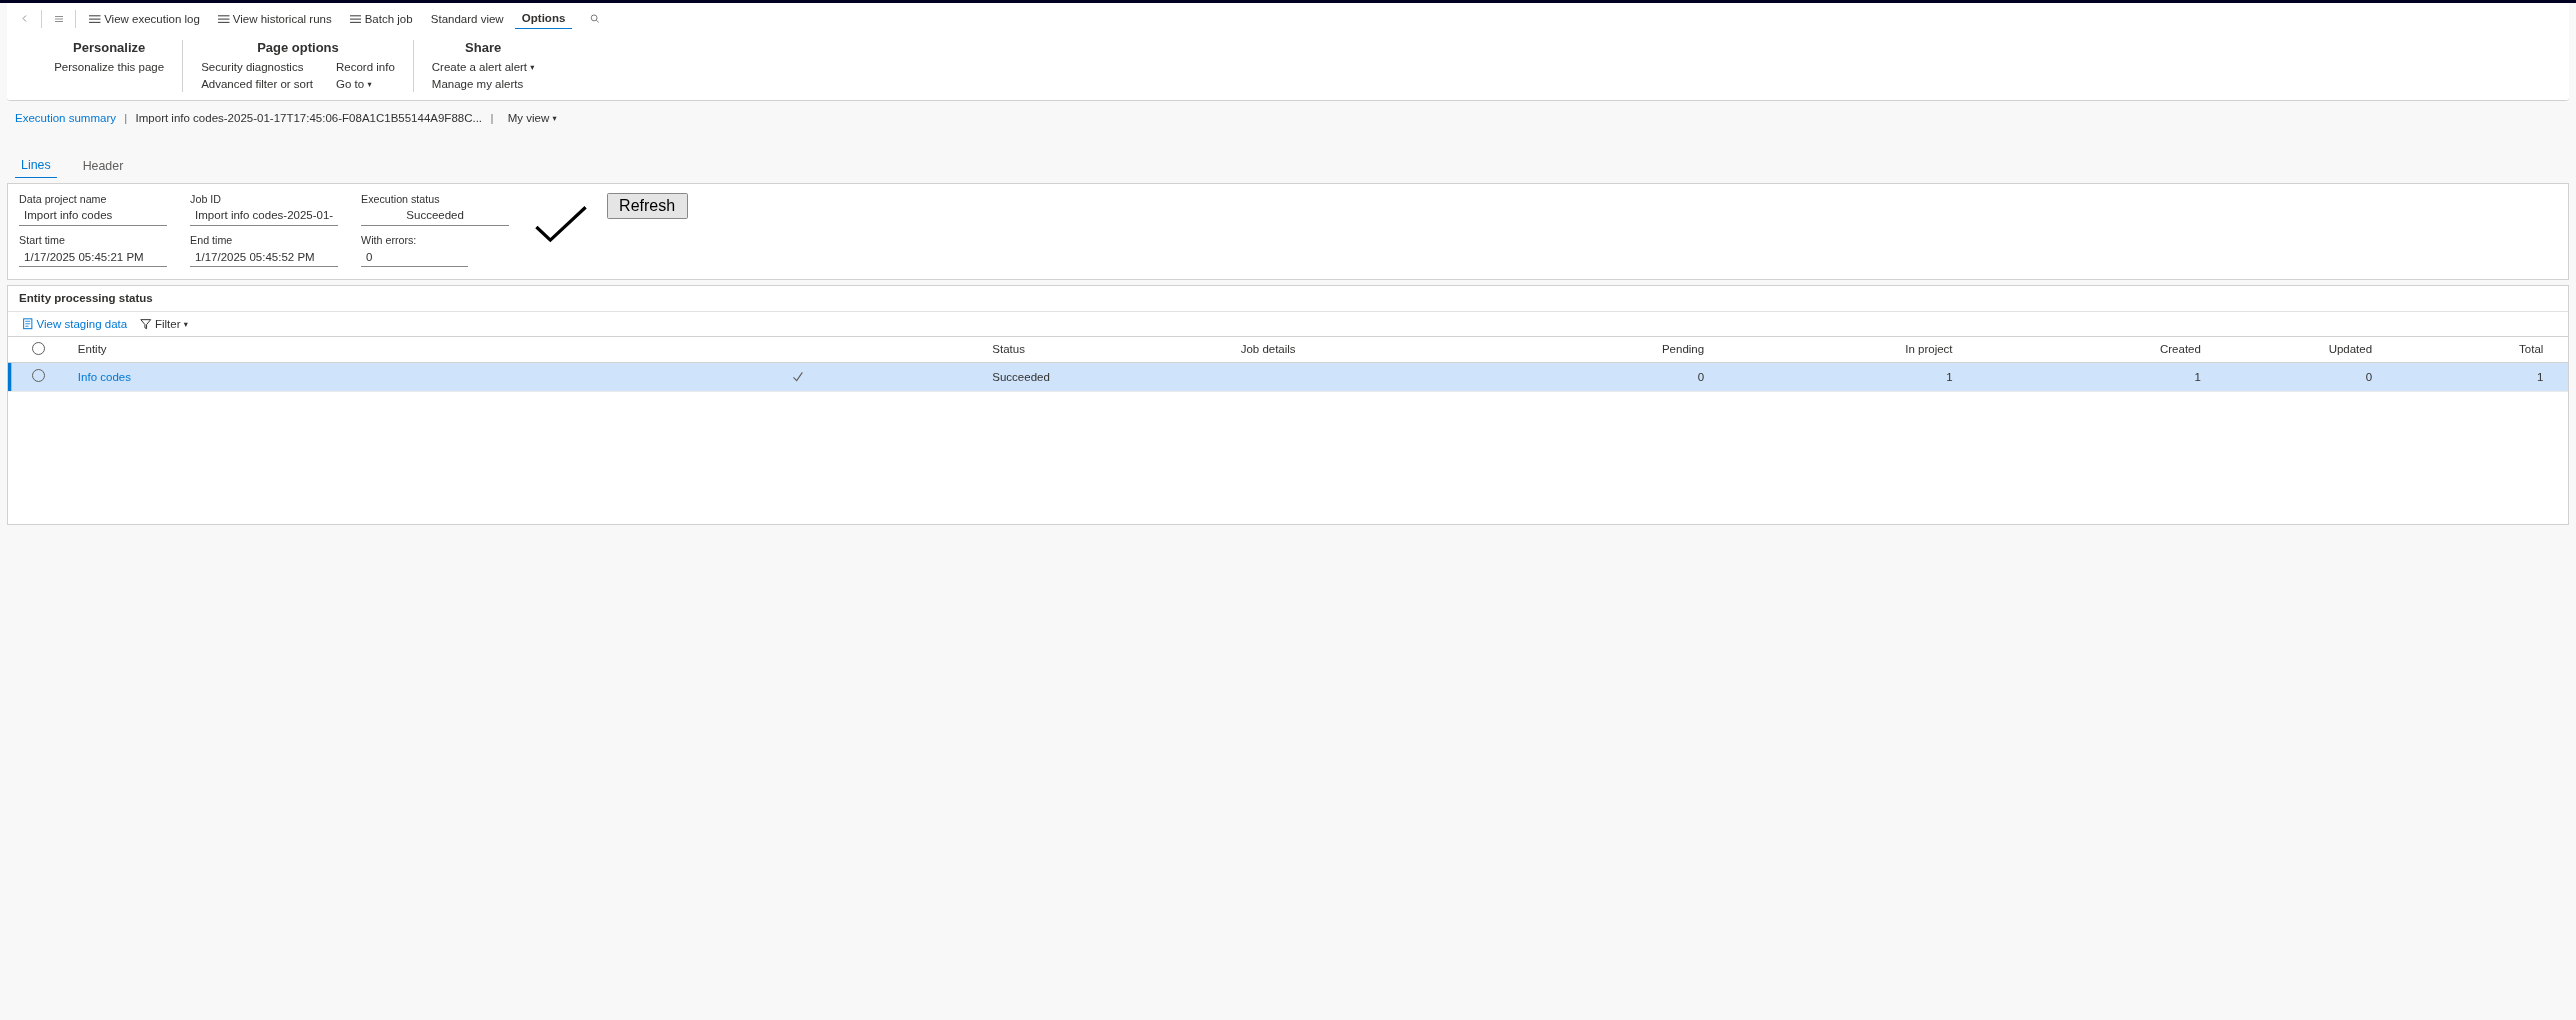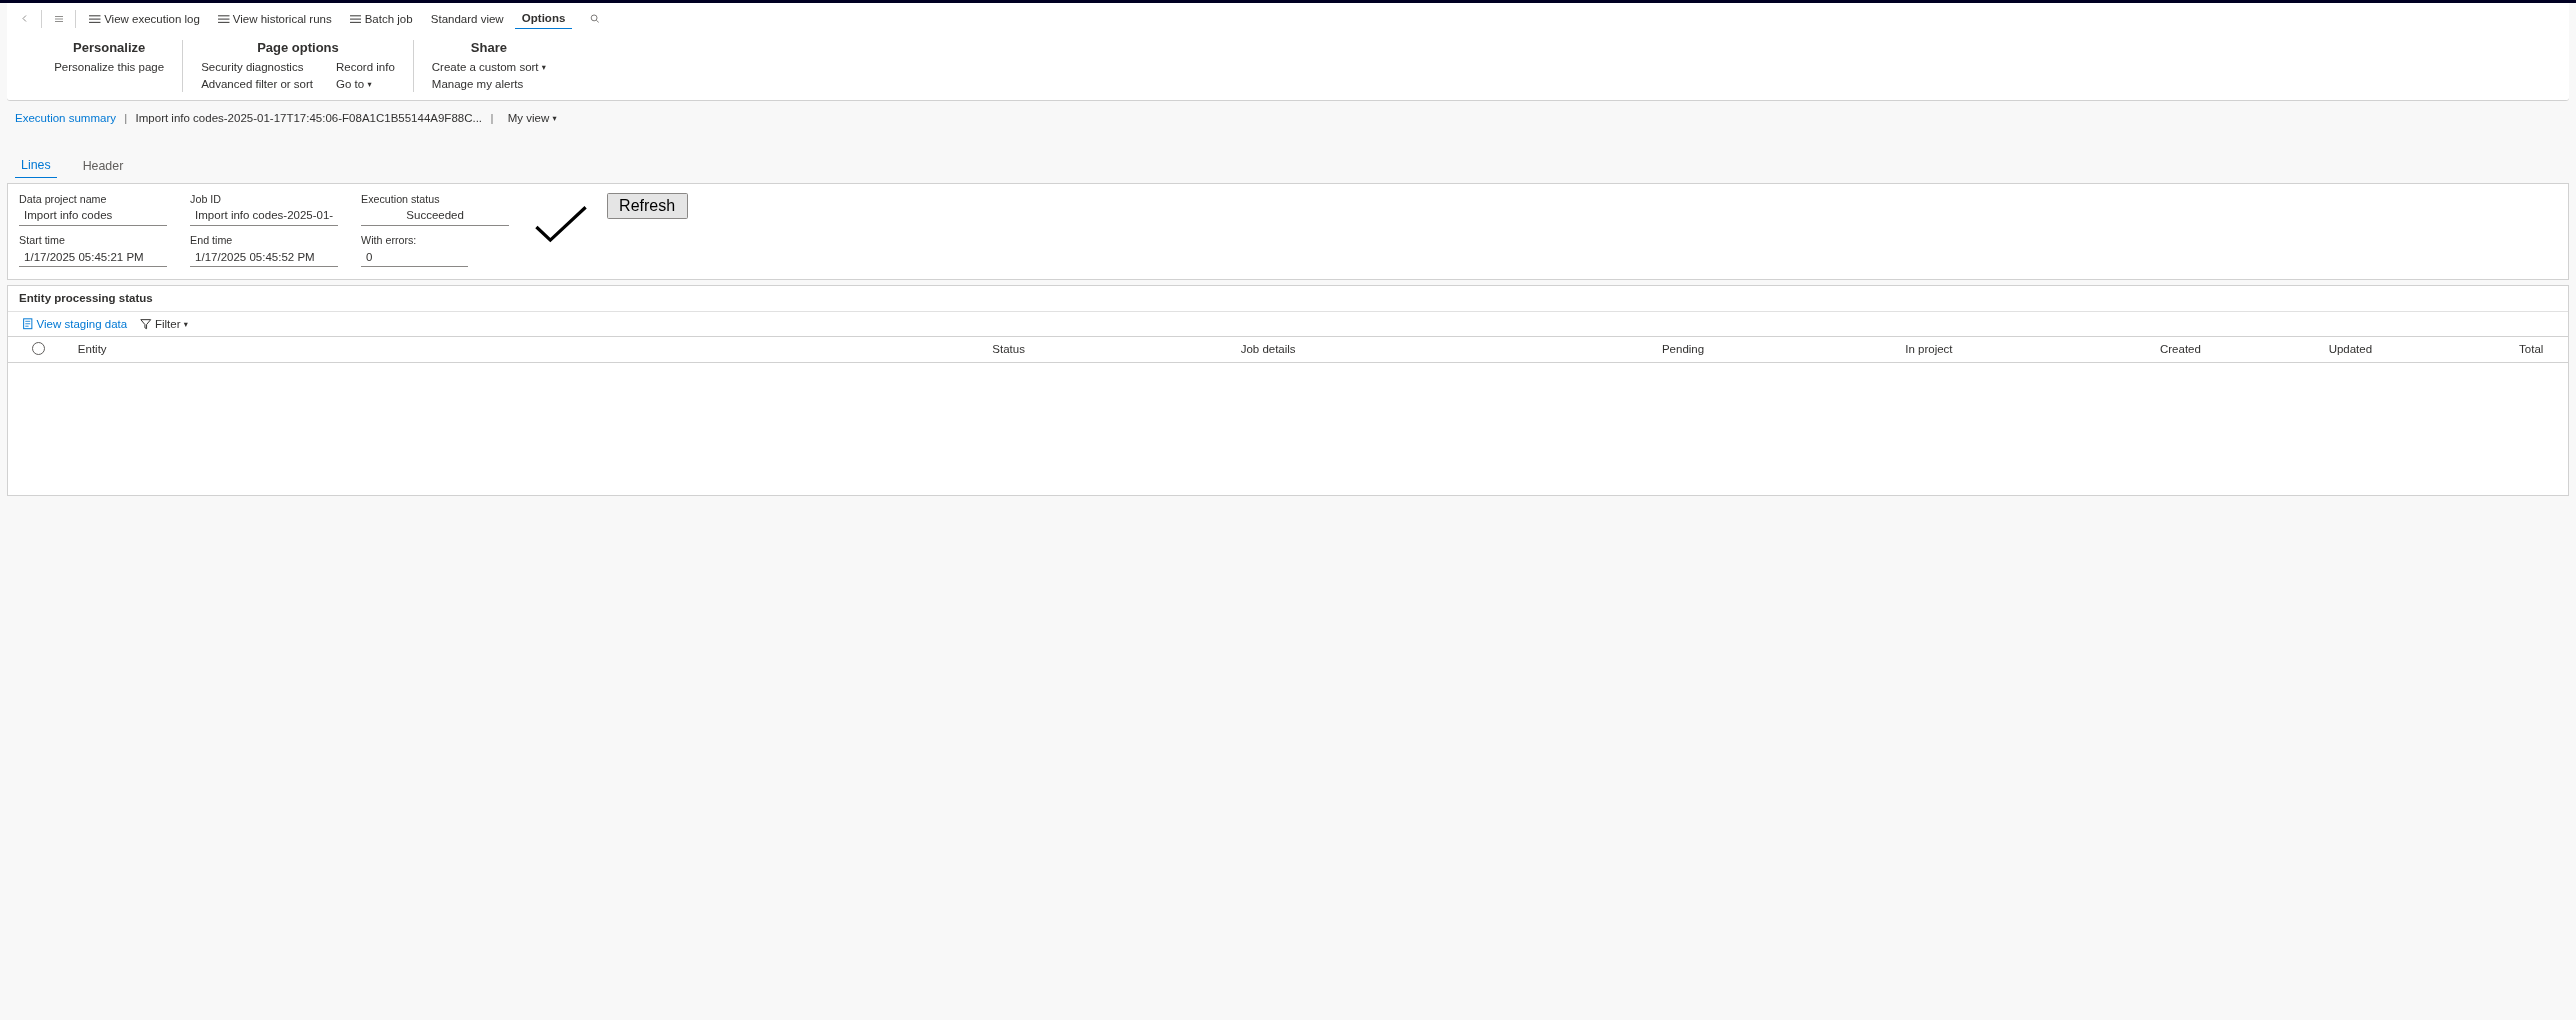"Create a custom sort" span { text: custom sort -> alert alert }
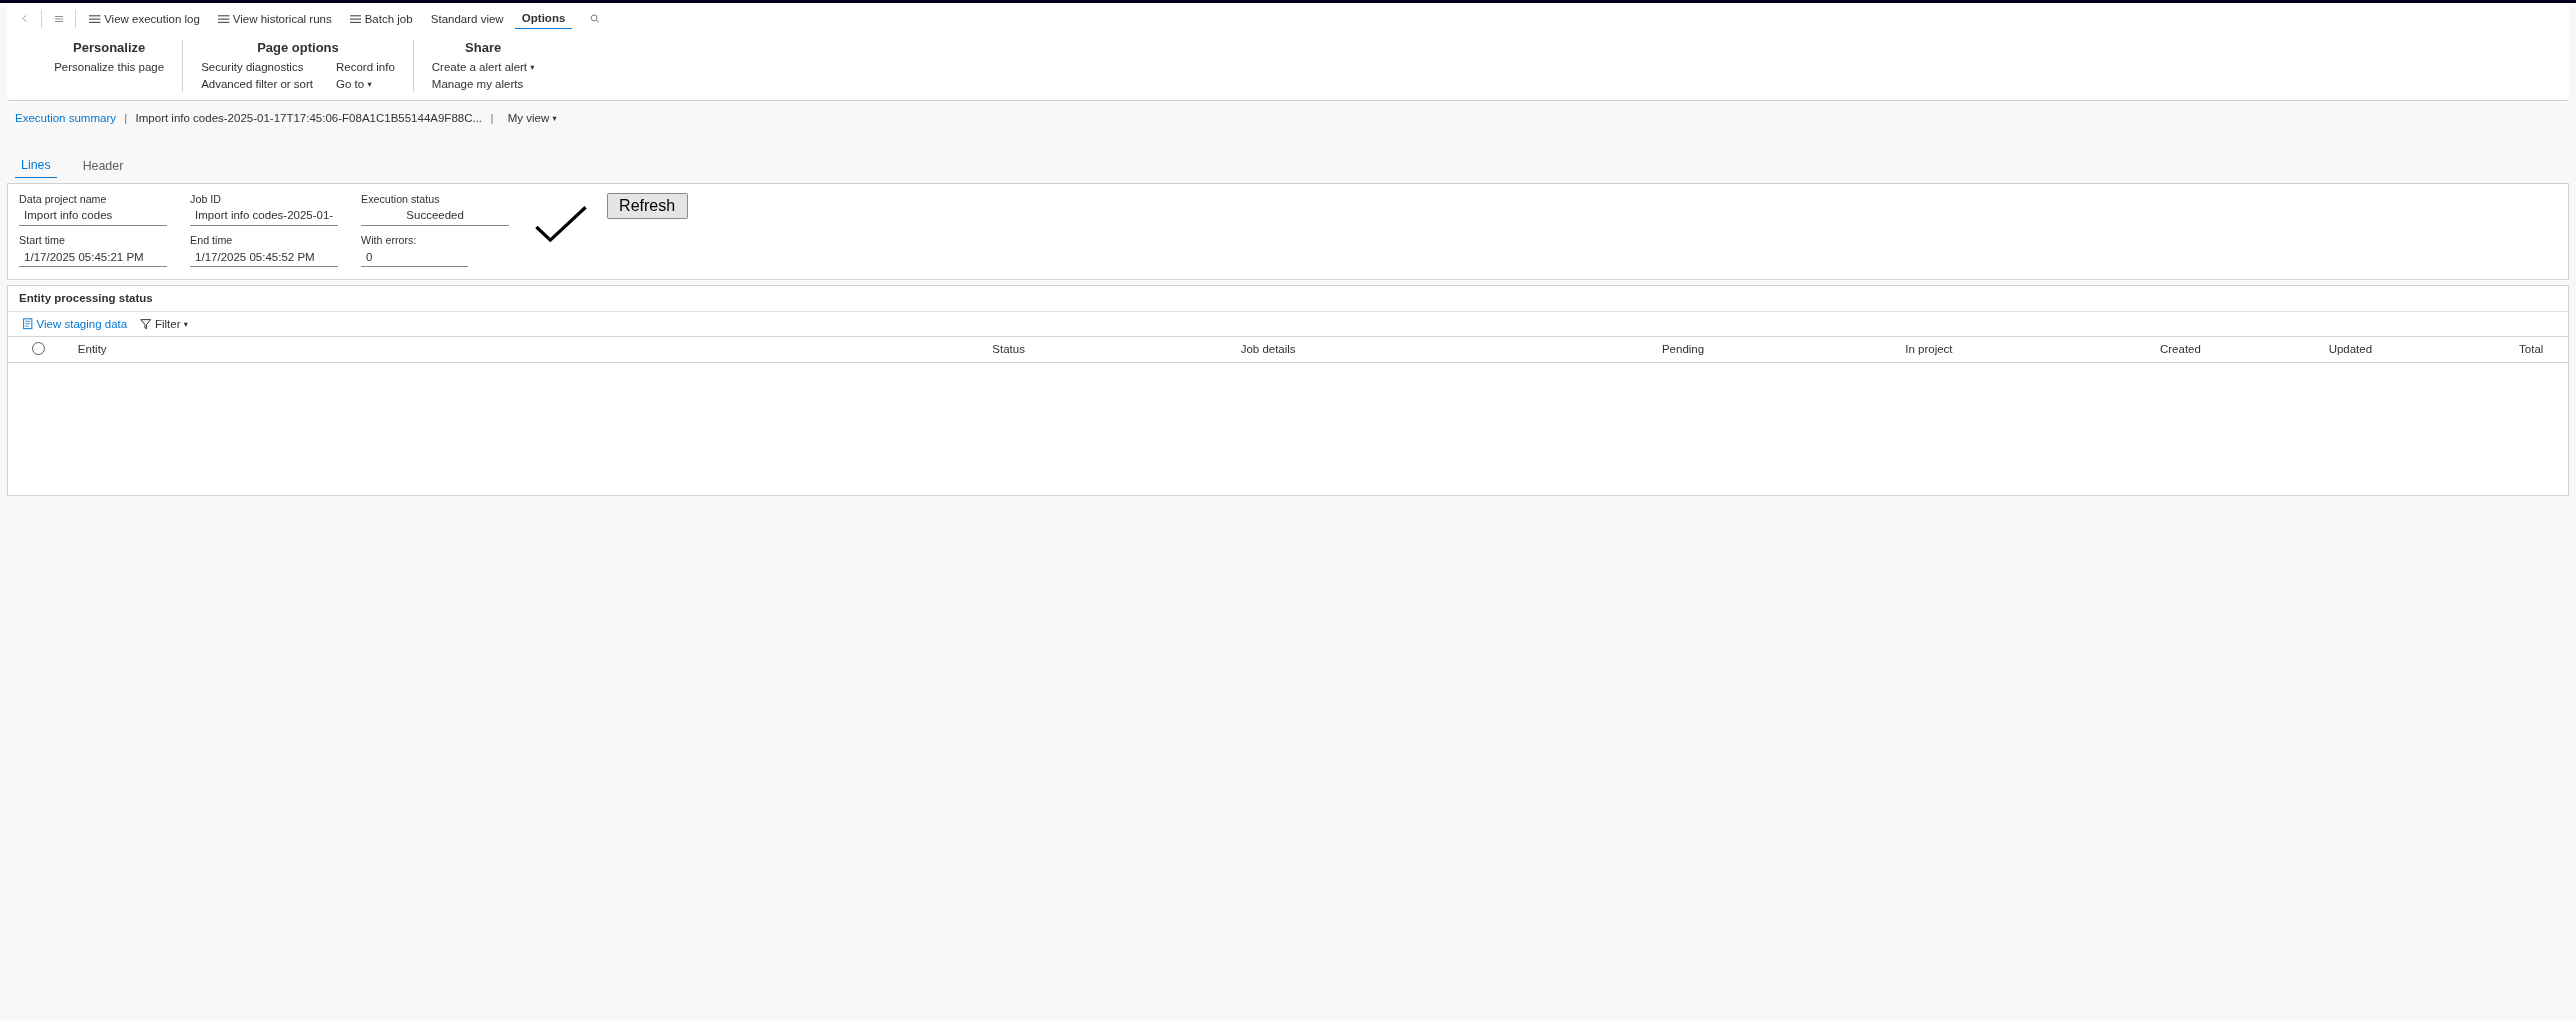"Info codes" tr.row-sel { html: none -> <tr> <td><span></span></td> <td><span>Info codes</span></td> <td><span><svg> <path></path> </svg></span></td> <td>Succeeded</td> <td></td> <td>0</td> <td>1</td> <td>1</td> <td>0</td> <td>1</td> </tr> }
